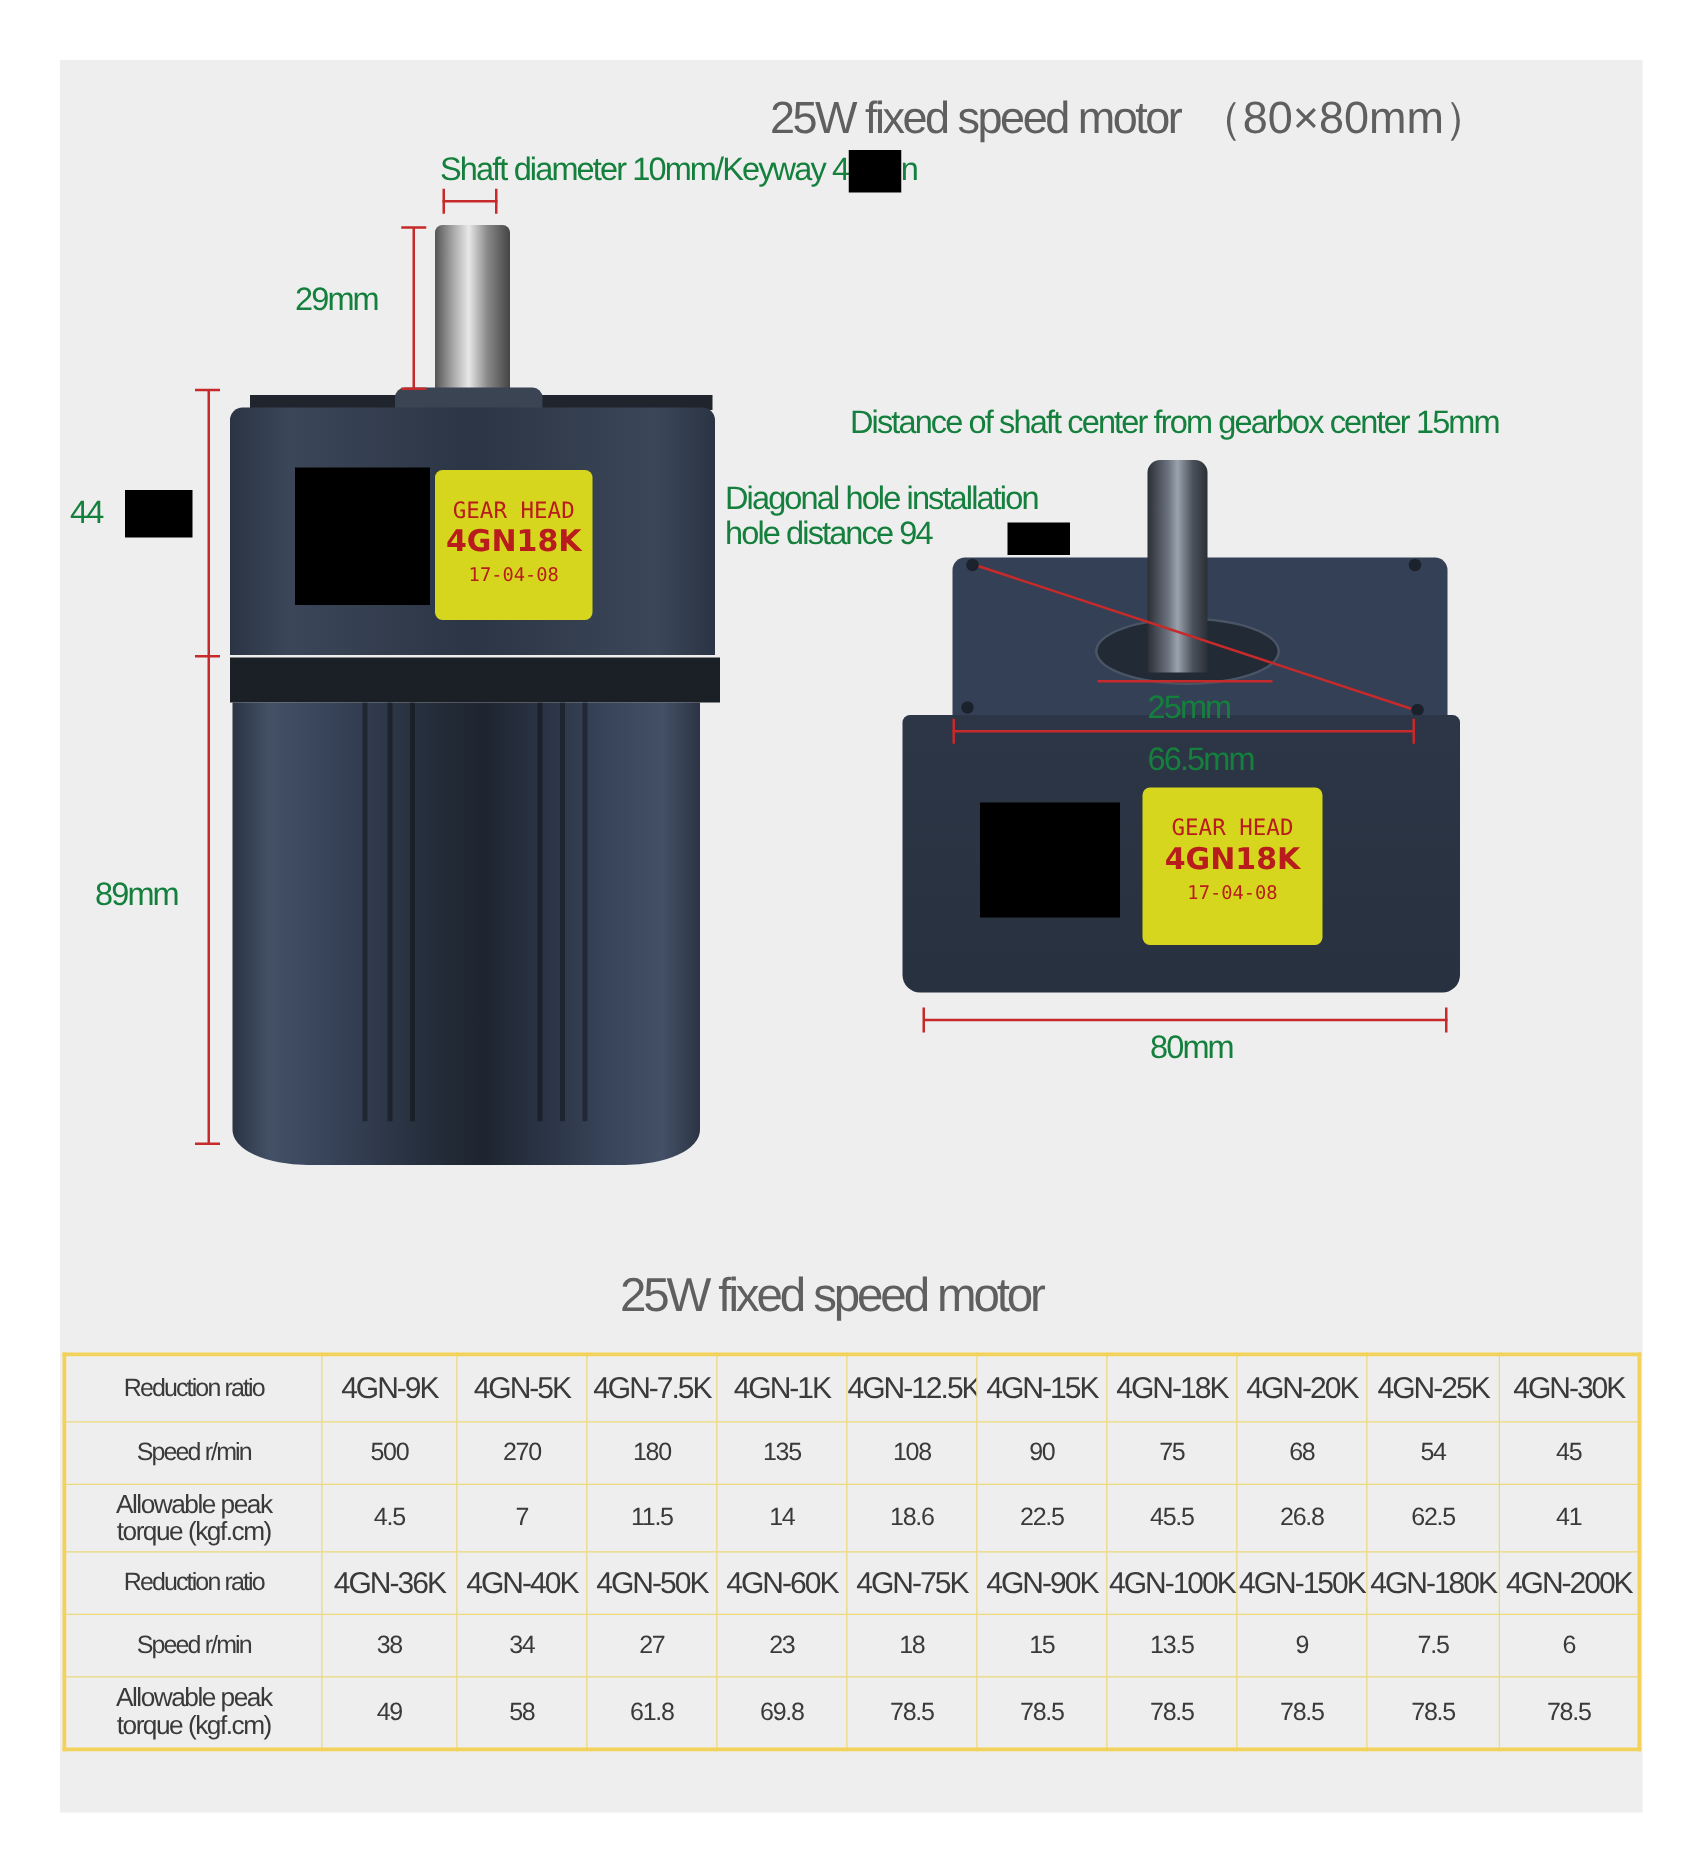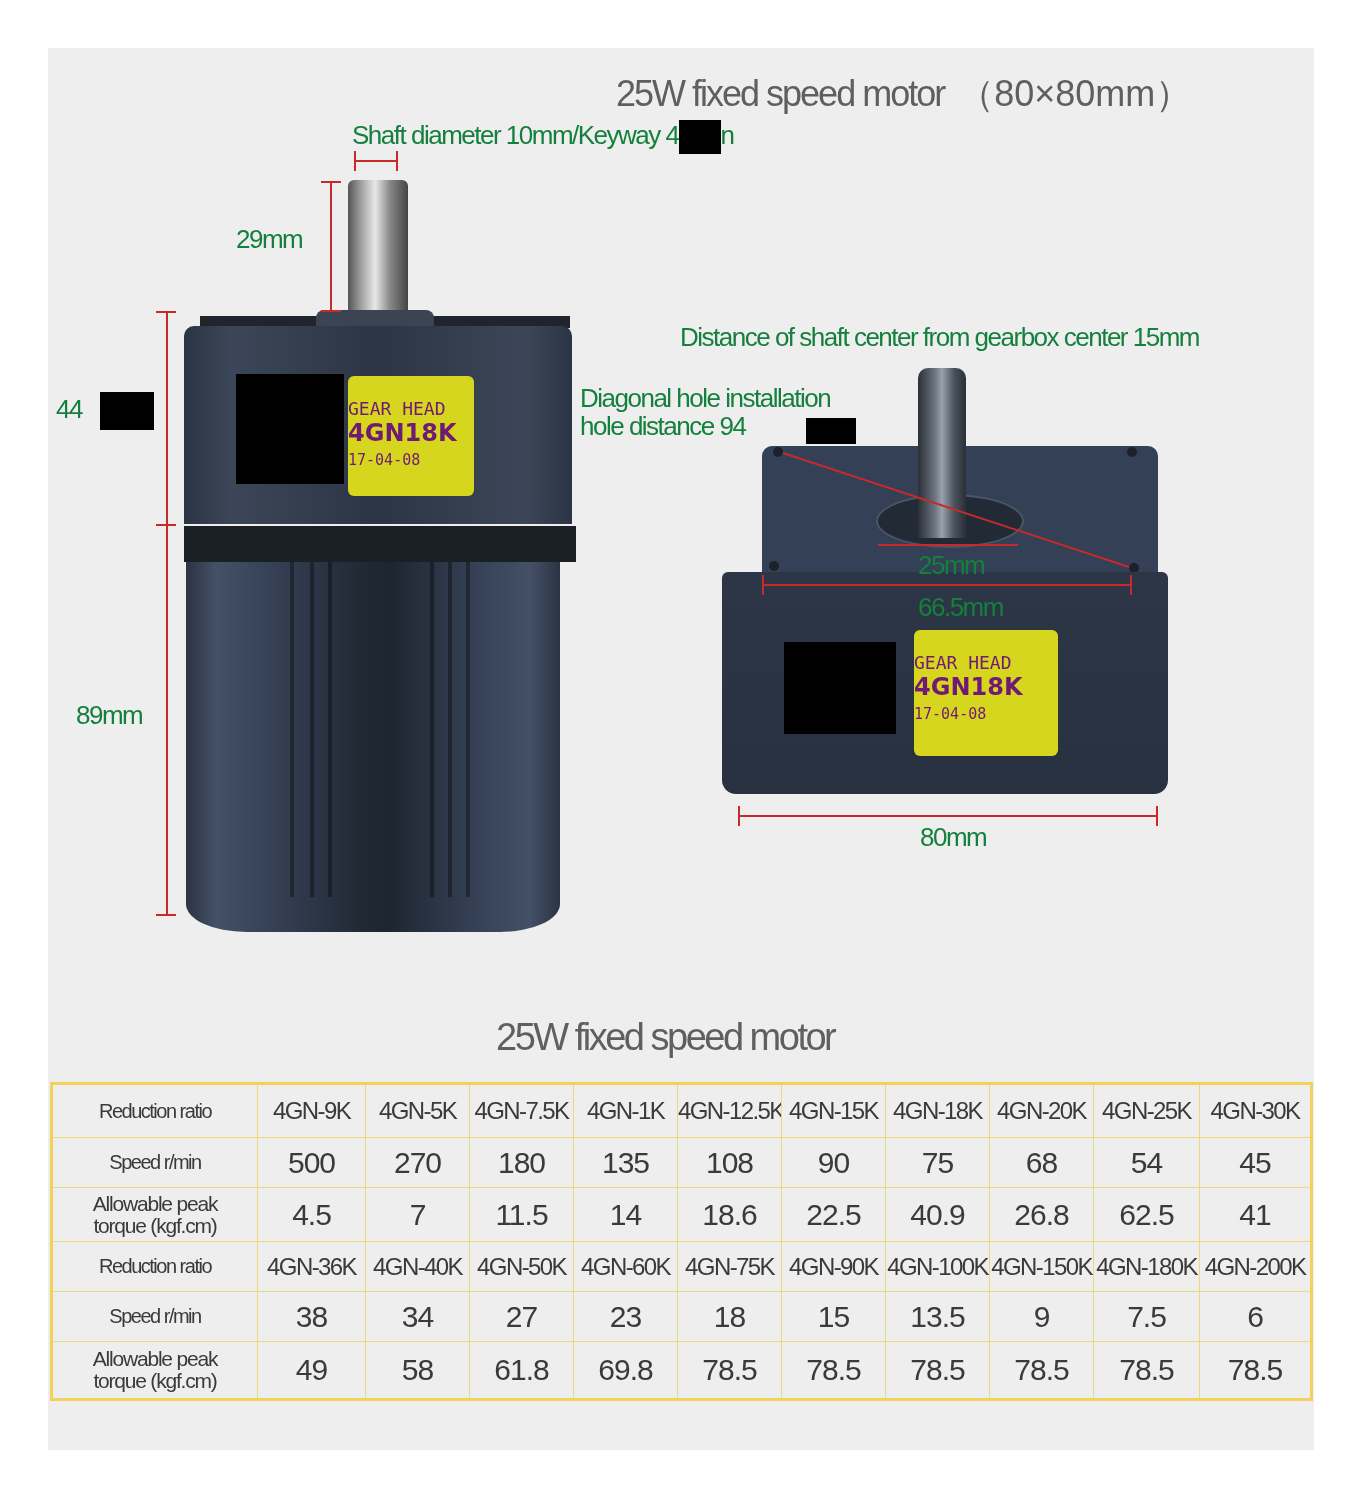"GEAR HEAD" .label-yellow { color: #701a75 -> #b91c1c; text-align: none -> center }
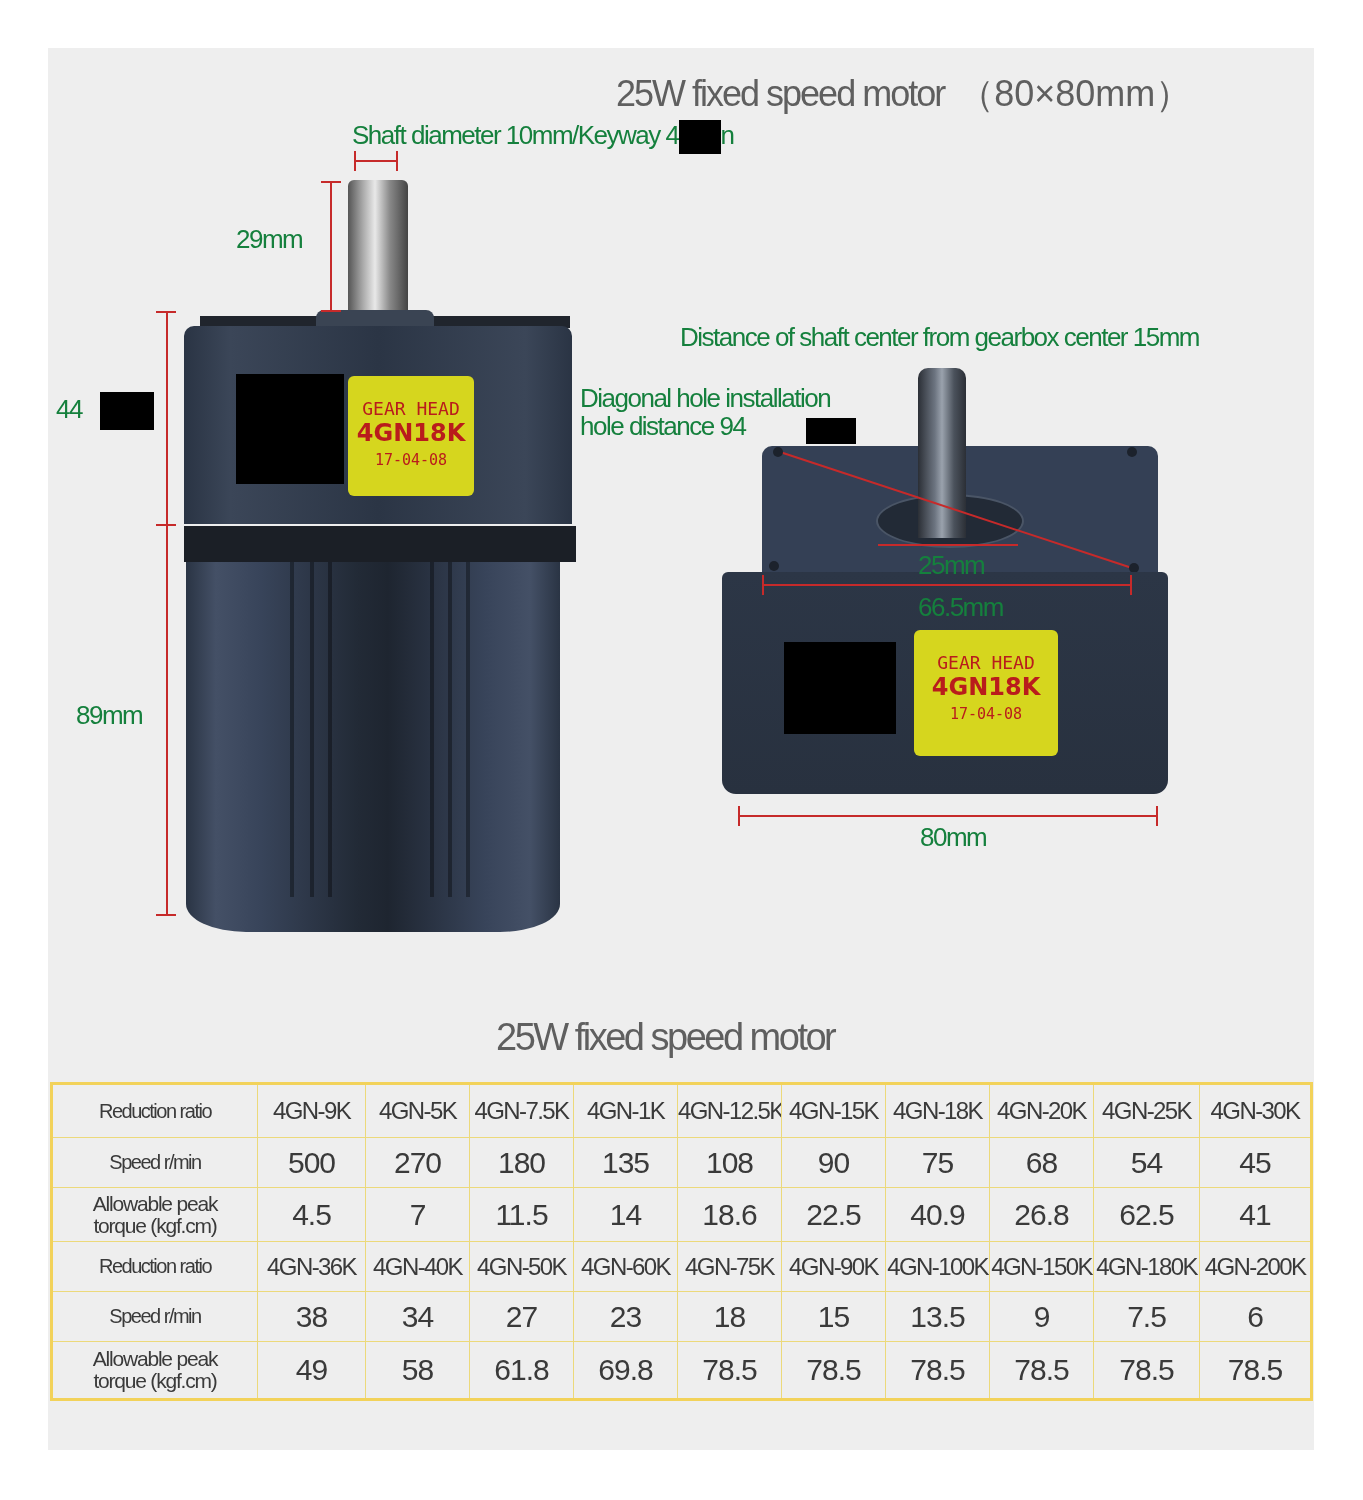"500" table.spec td.v { font-size: 30px -> 20px }
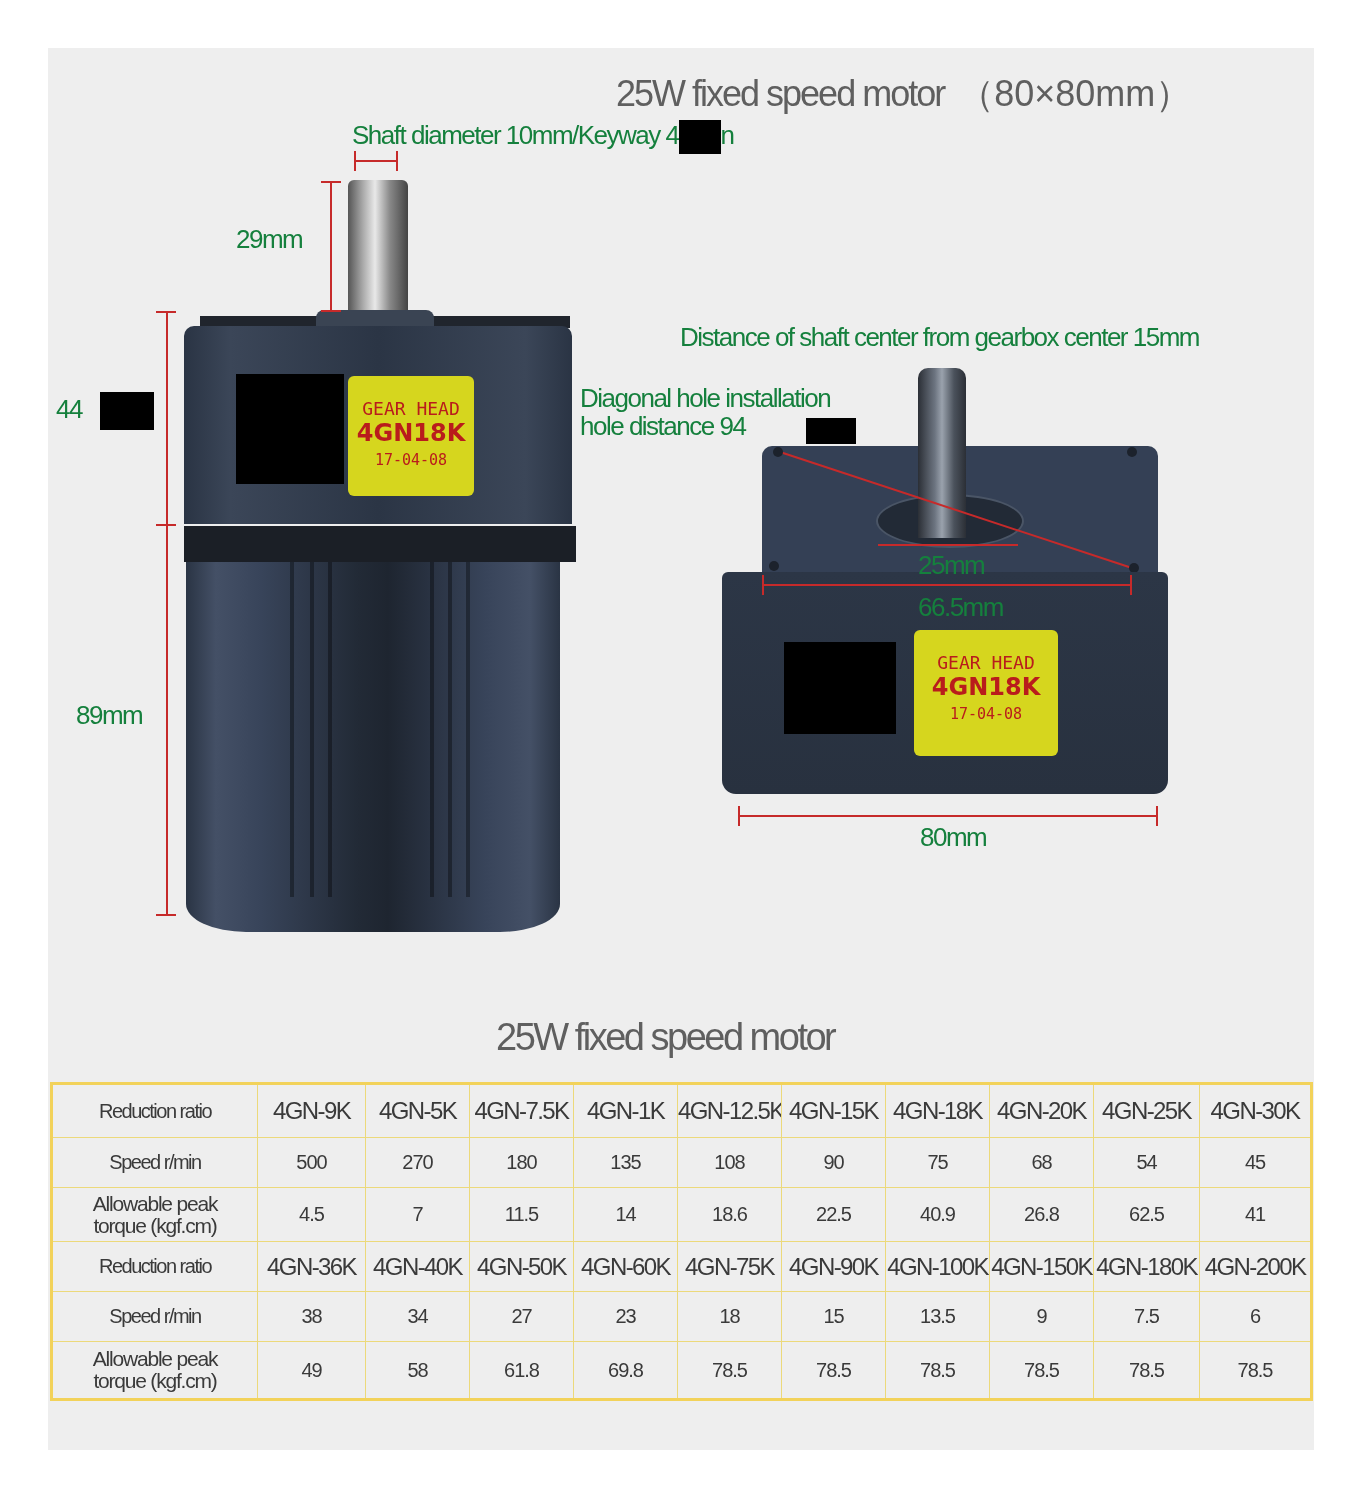"40.9" td.v { text: 40.9 -> 45.5 }
